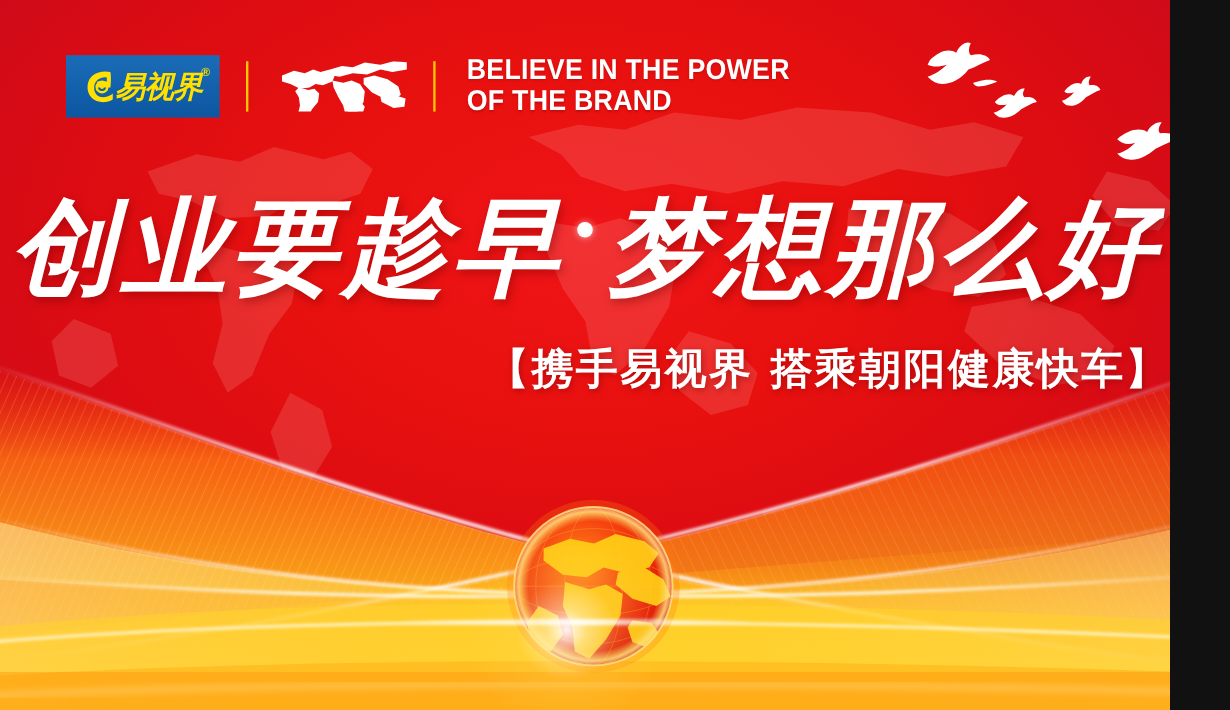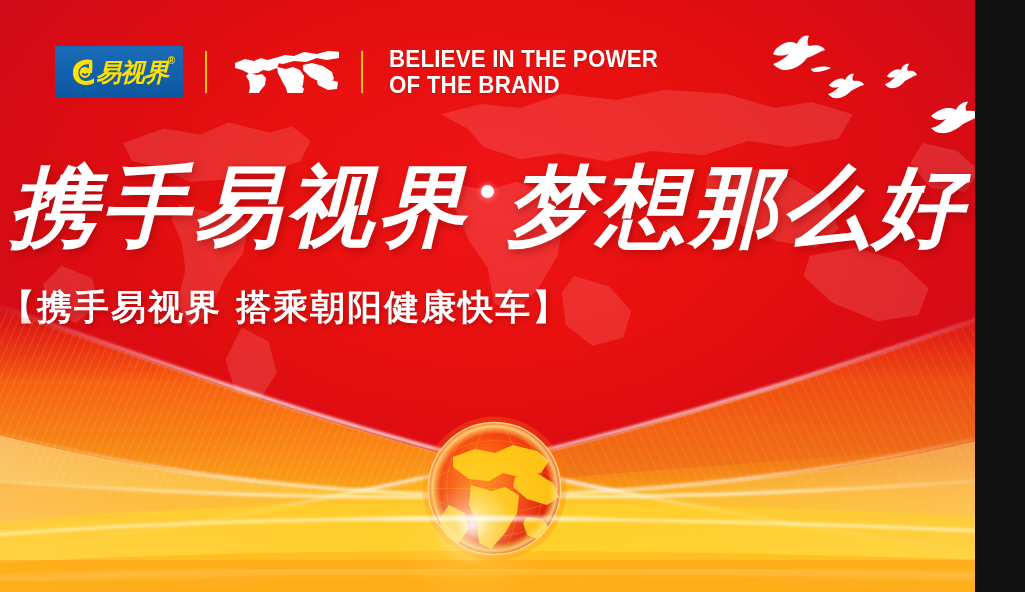"携手易视界" span { text: 携手易视界 -> 创业要趁早 }
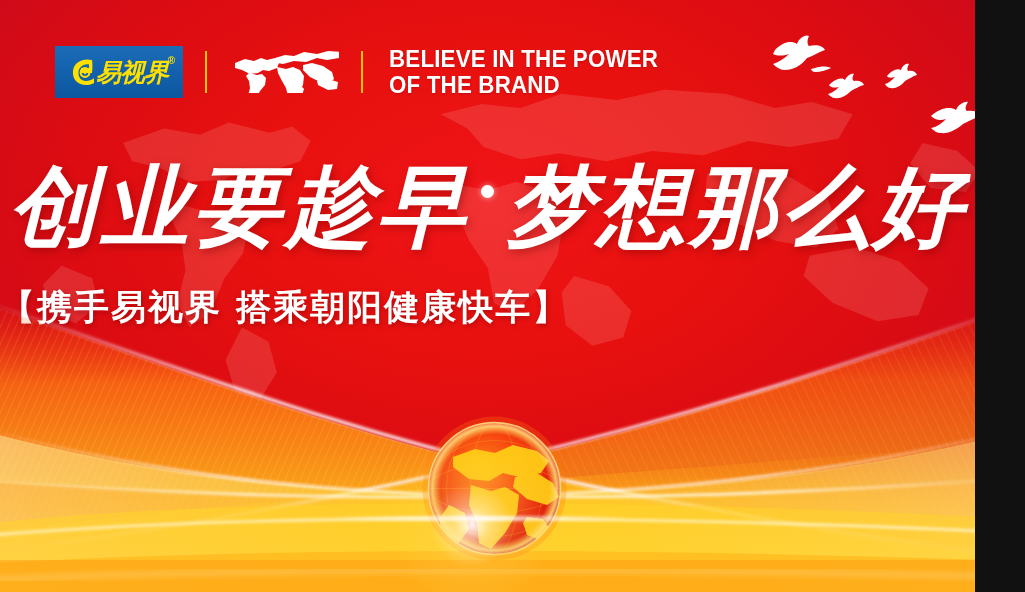"【携手易视界 搭乘朝阳健康快车】" .subtitle { text-align: left -> right }
